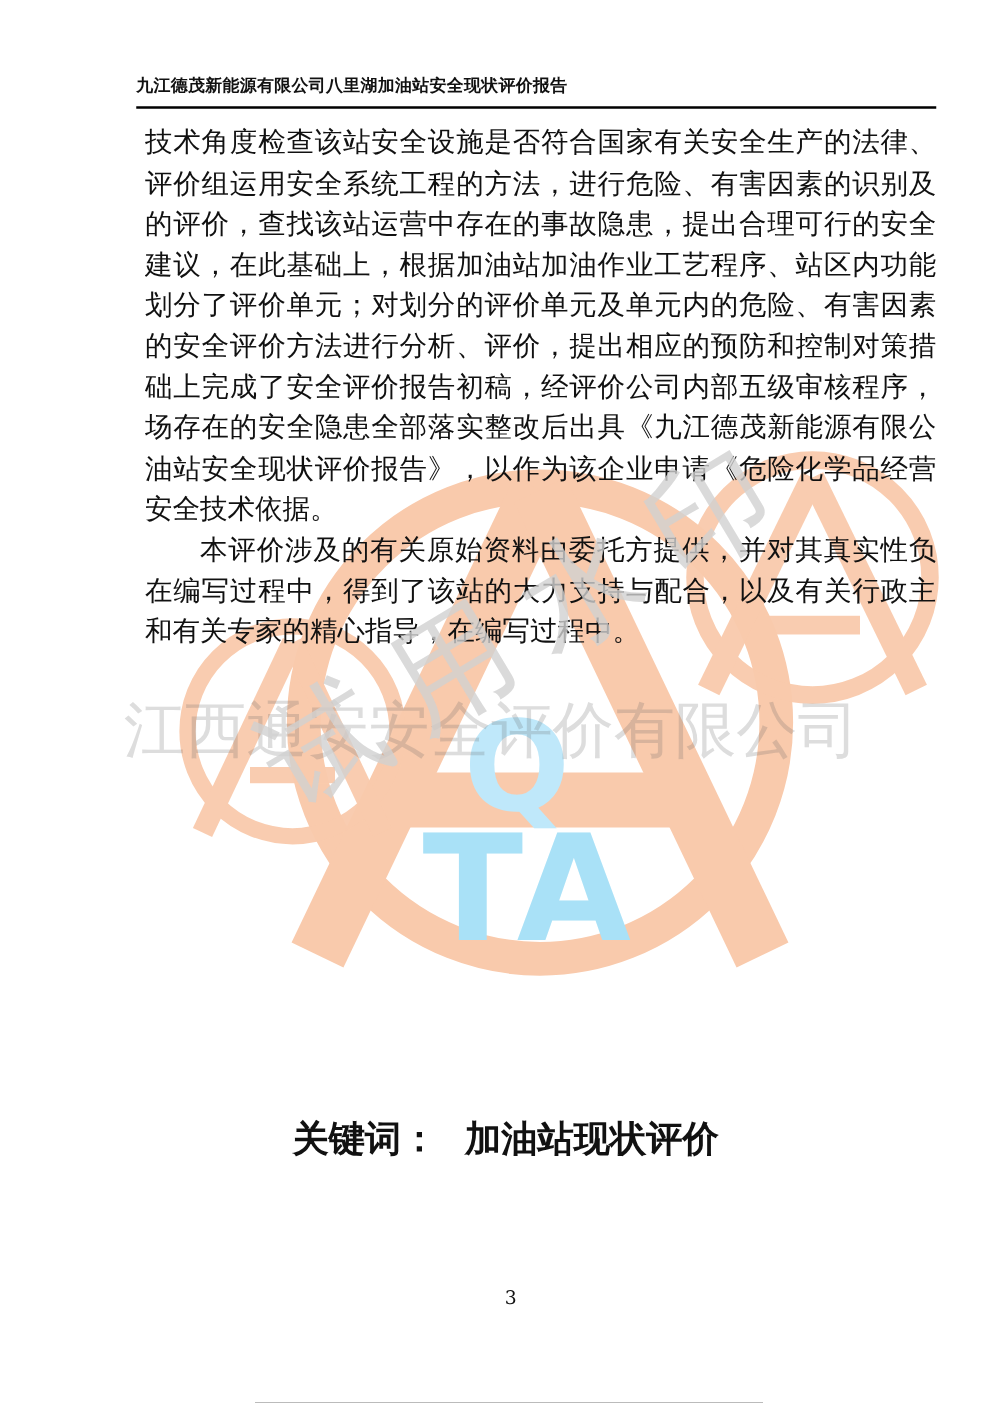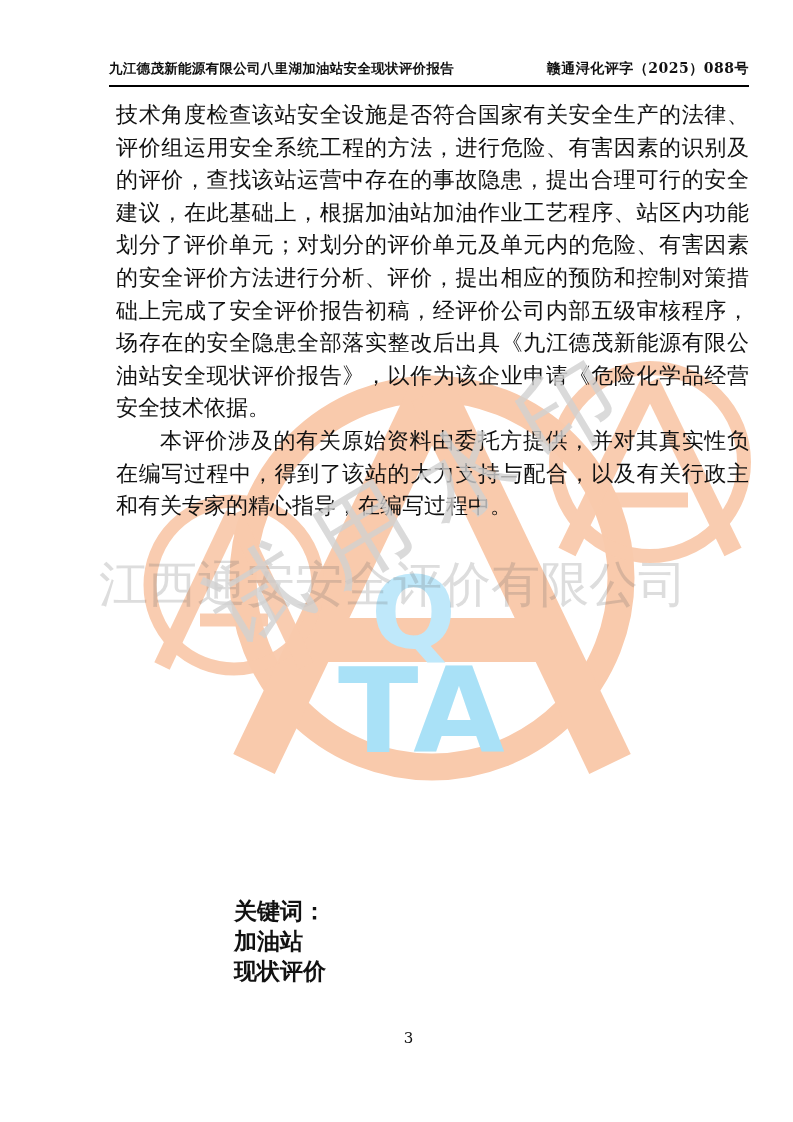"赣通浔化评字（2025）088号" span.h-right { html: <span>赣通浔化评字（2025）088号</span> -> none }
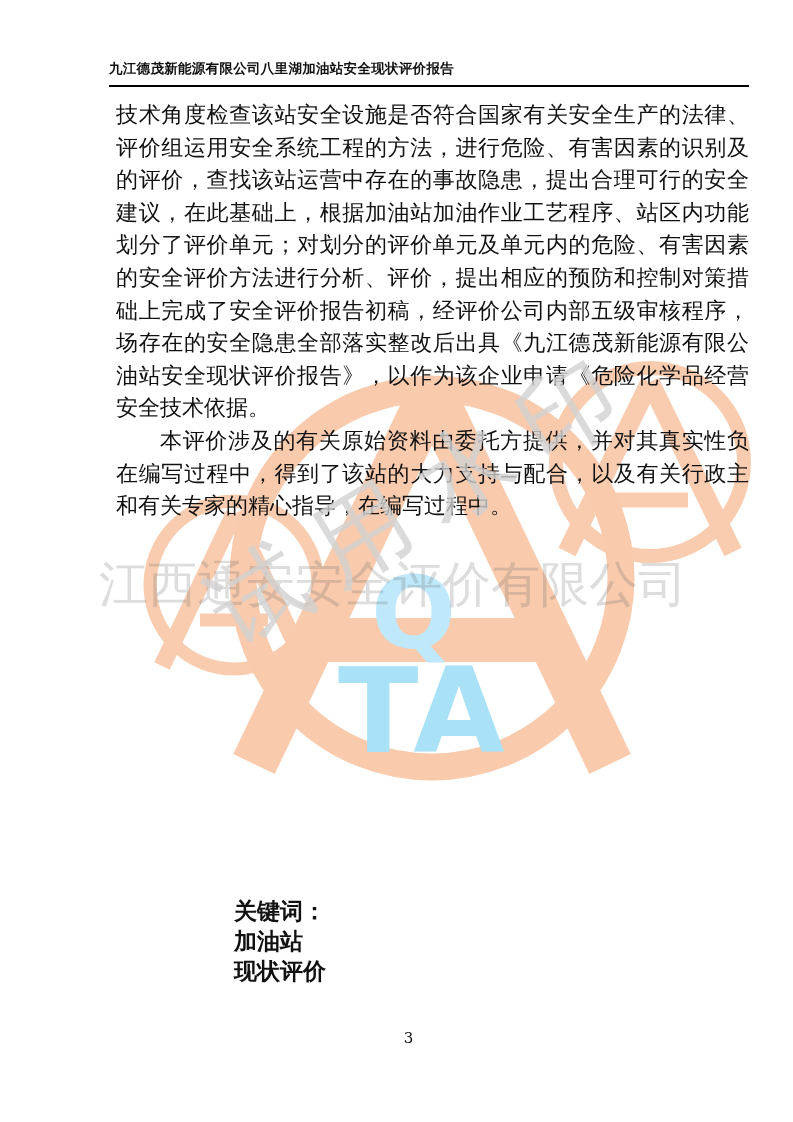"关键词：" .keywords { flex-direction: column -> none; font-size: 23px -> 29px }
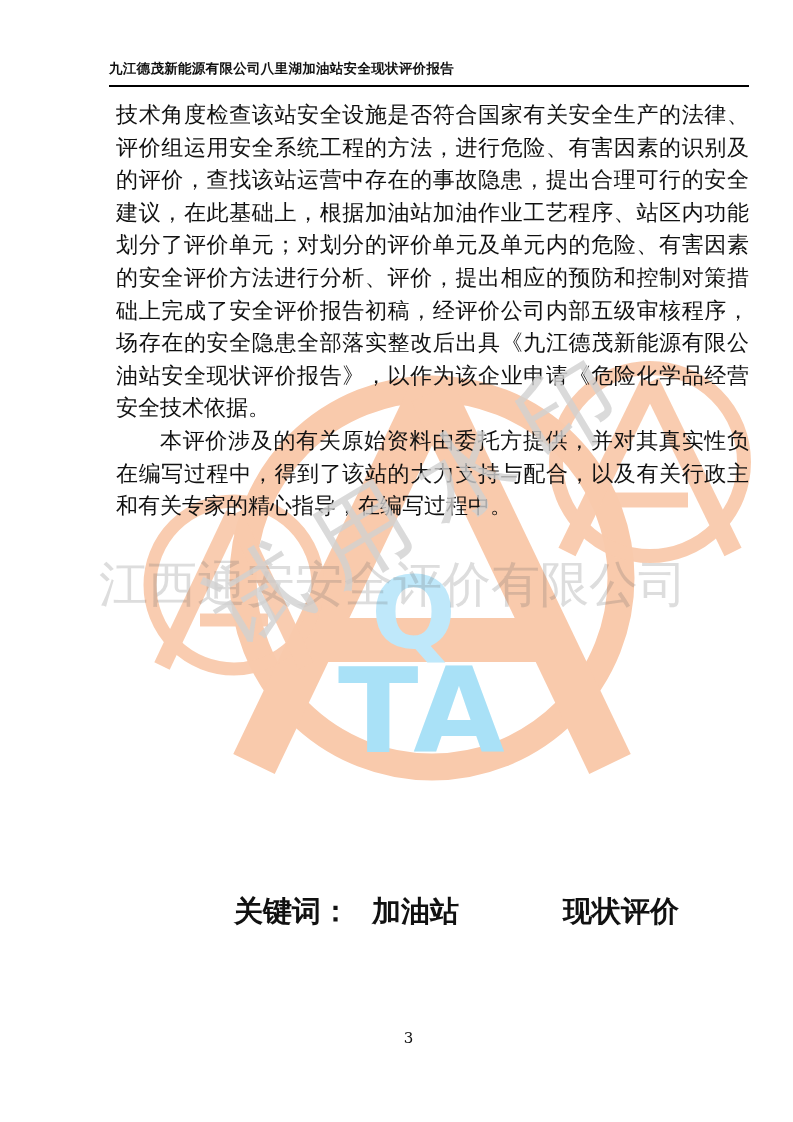"现状评价" .keywords .kw-2 { margin-left: 104px -> none }
